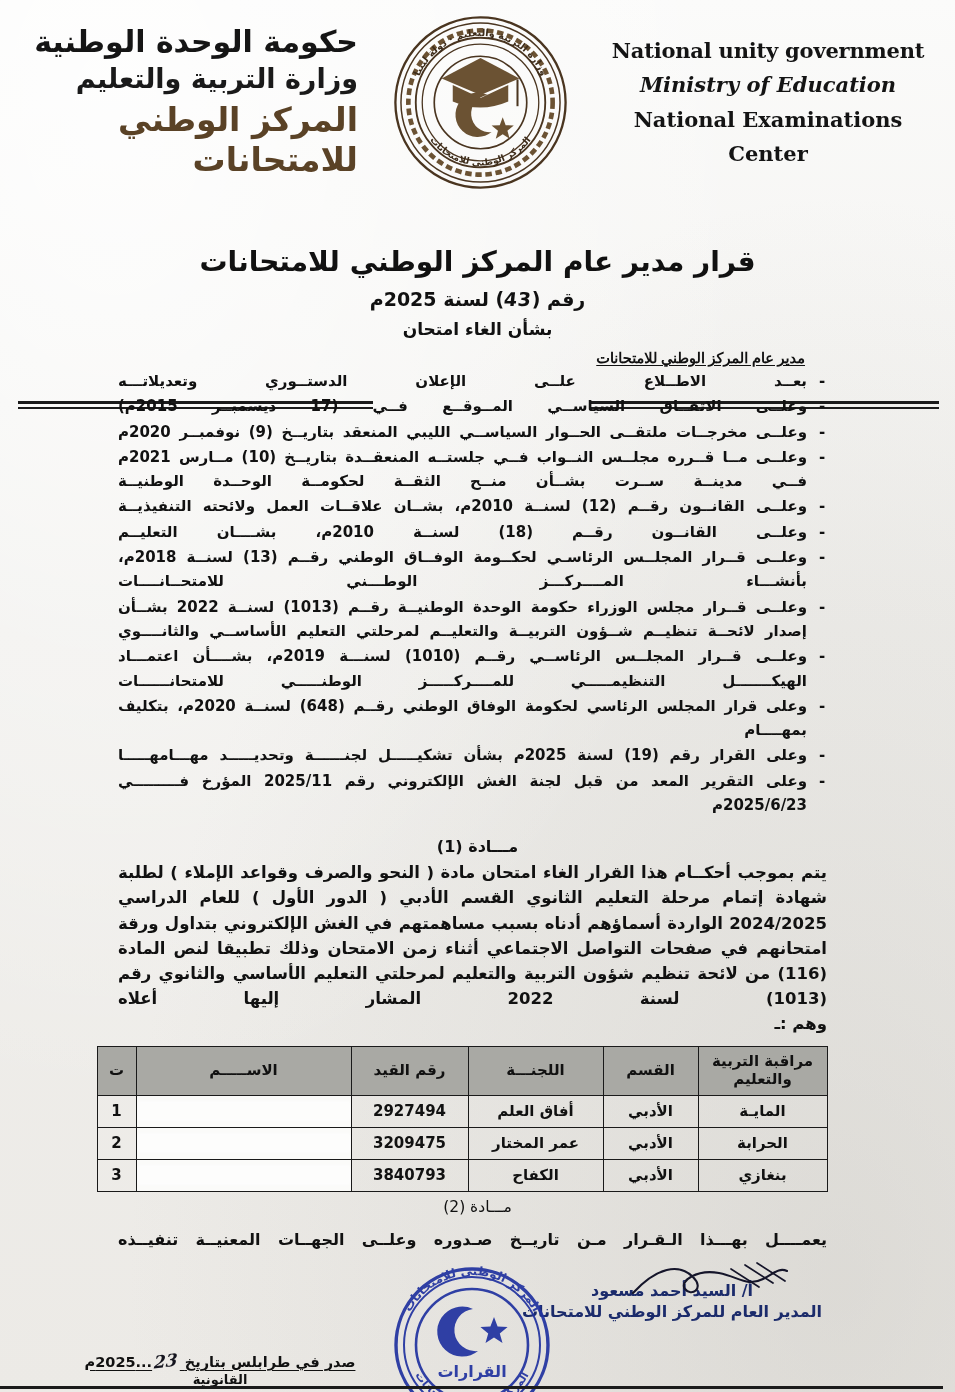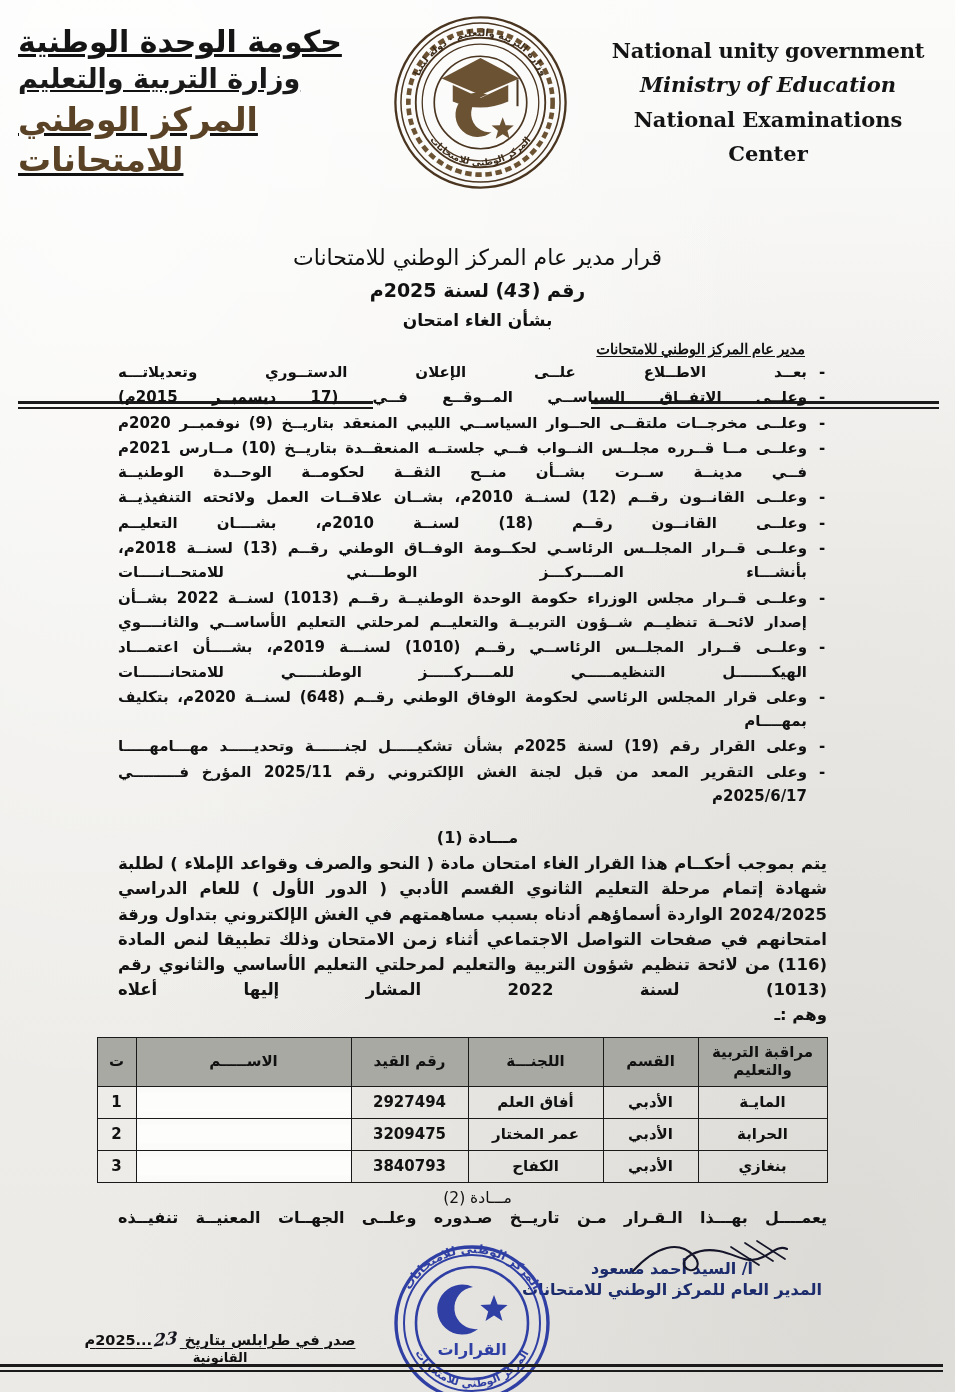"حكومة الوحدة الوطنية" .hdr-ar { text-align: left -> right; text-decoration: underline -> none }
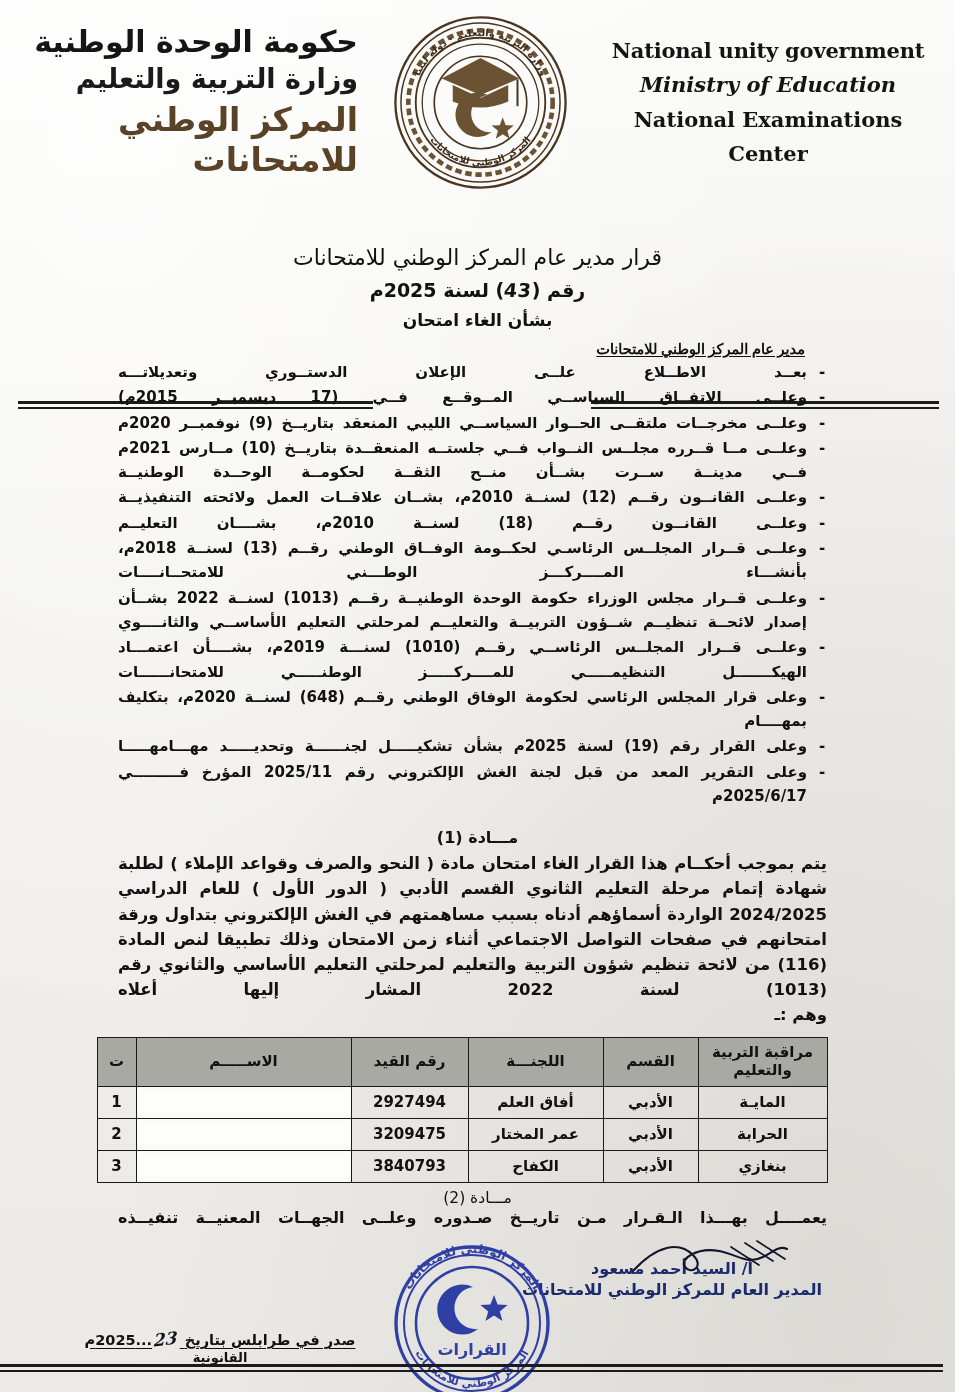"قرار مدير عام المركز الوطني" .title-block .t1 { font-size: 22px -> 28px; font-weight: normal -> bold }
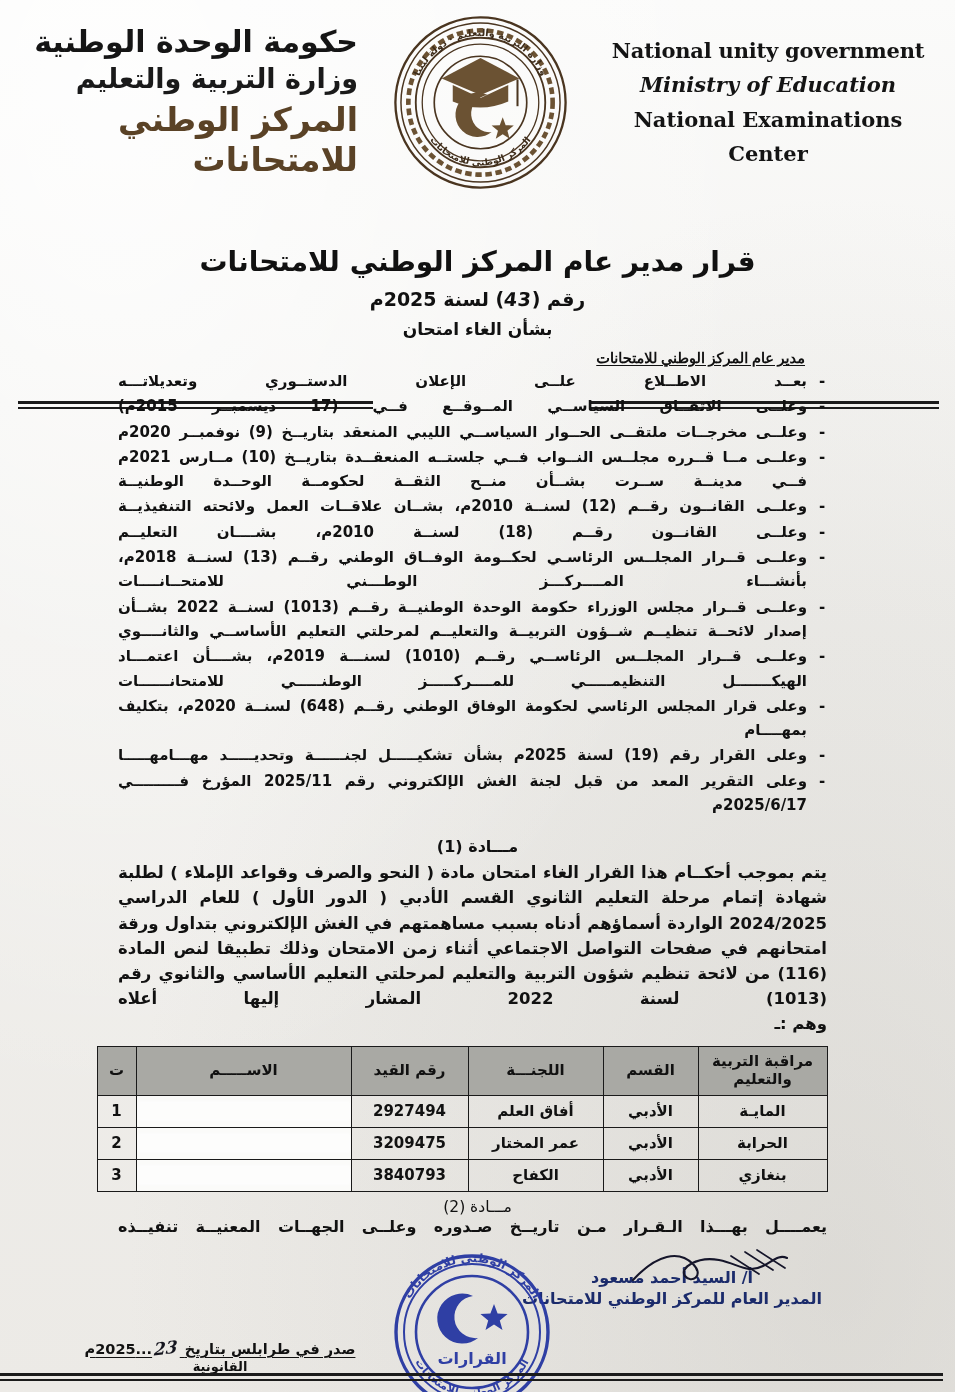"وعلى التقرير المعد من قبل" span.pre-text { text: 2025/6/17م -> 2025/6/23م }
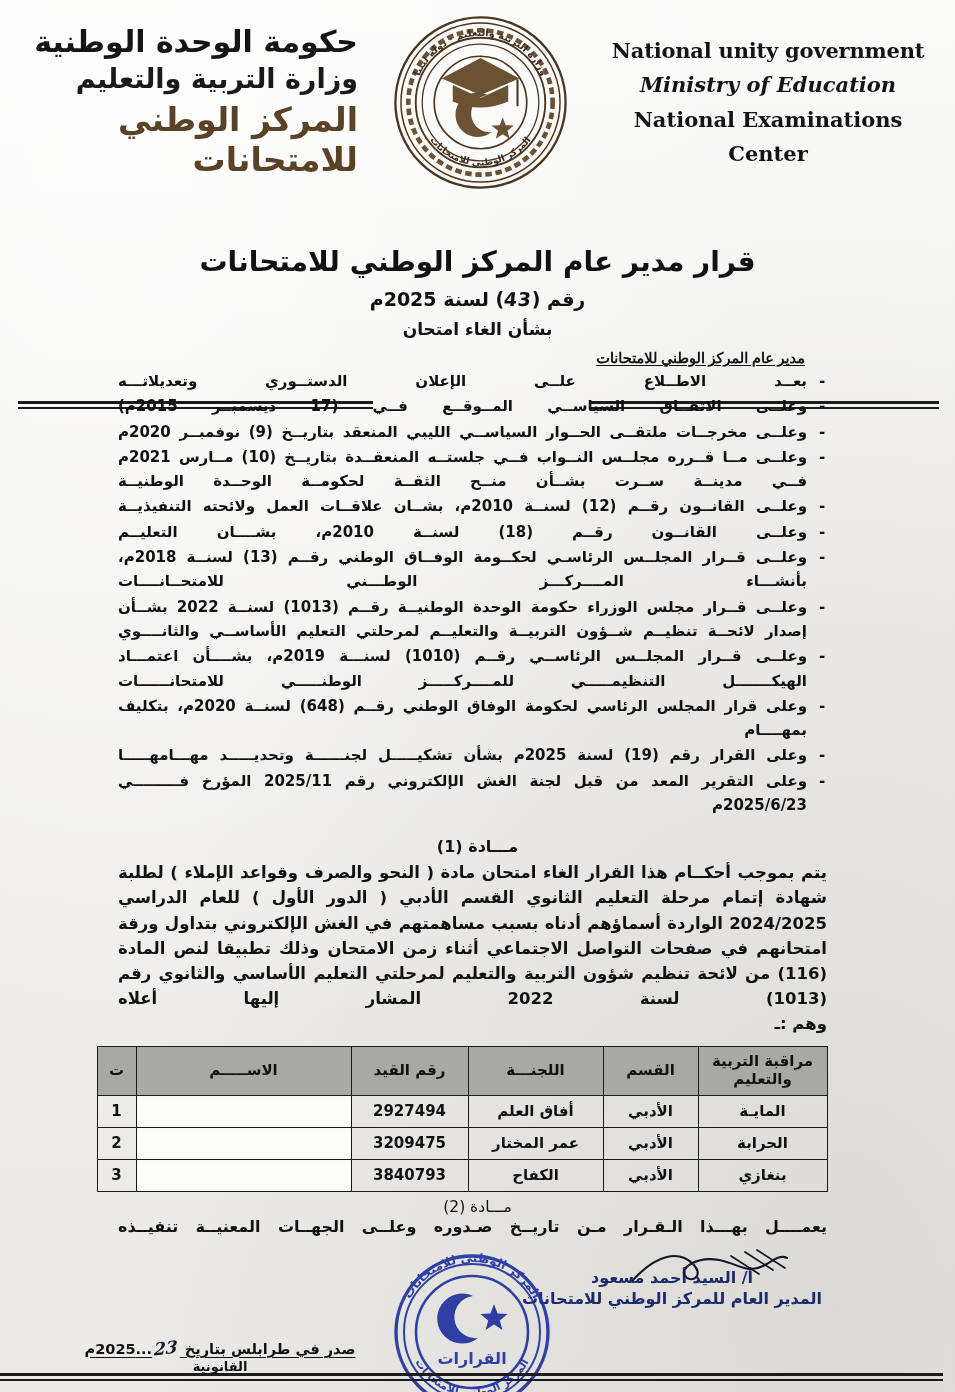"يعمــــل بهـــذا الـقـرار مـن تاريــخ" .article2-text { margin: 1px 128px 0 118px -> 14px 128px 0 118px }
